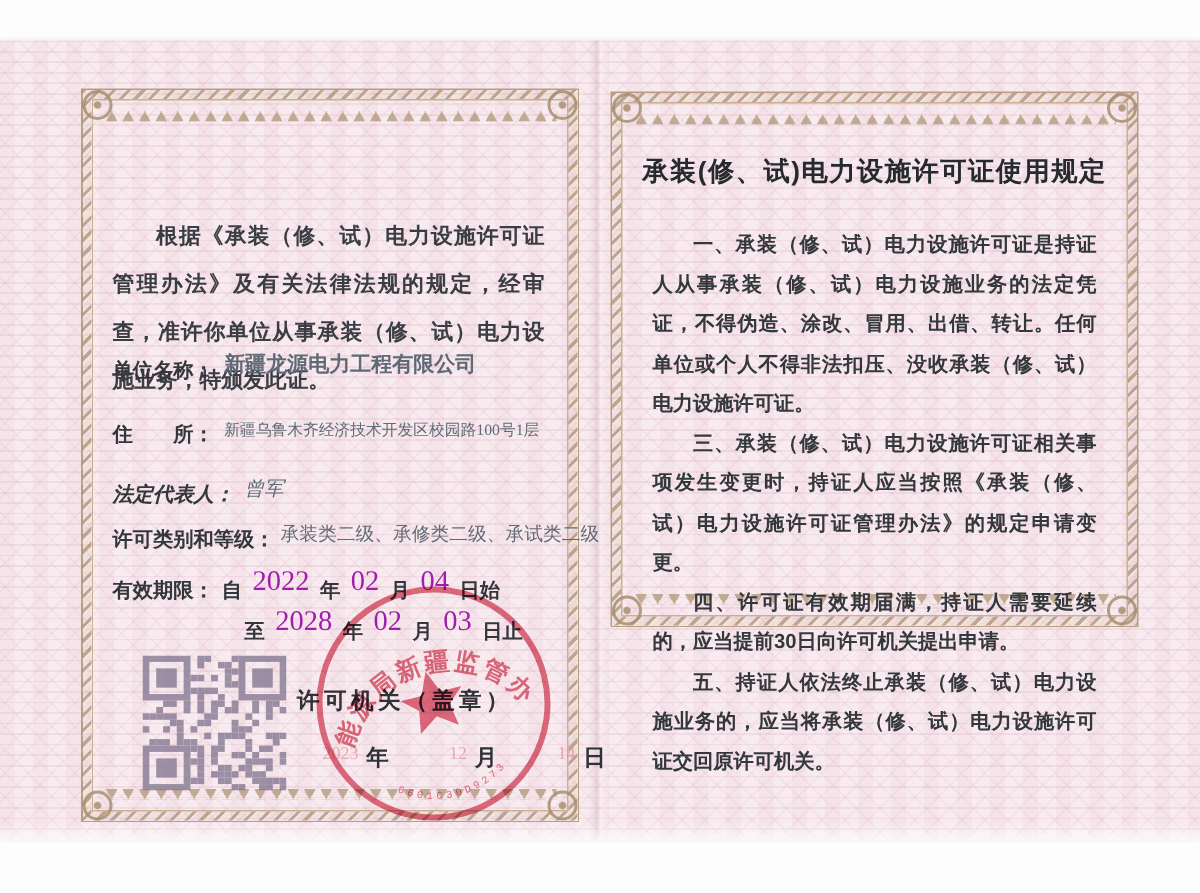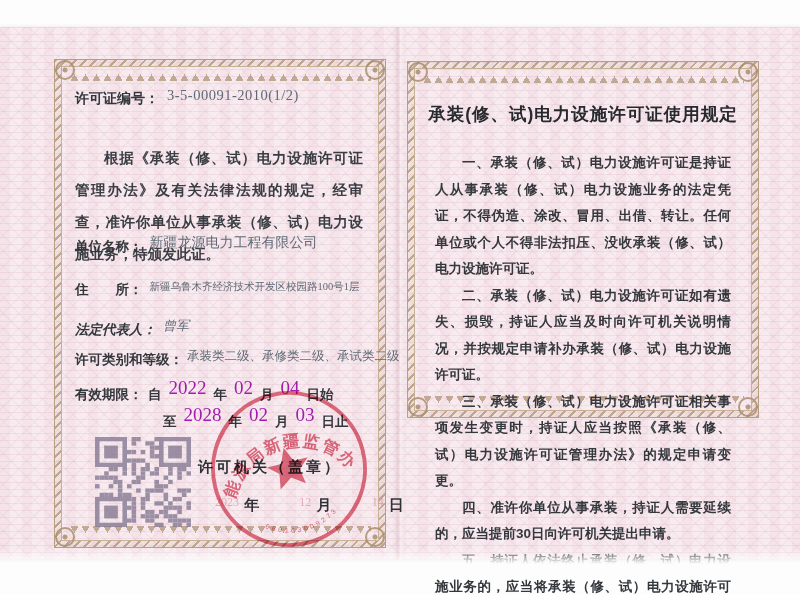"许可证编号： 3-5-00091-2010(1/2)" div.license-row { html: <div> <span>许可证编号：</span><span>3-5-00091-2010(1/2)</span> </div> -> none }
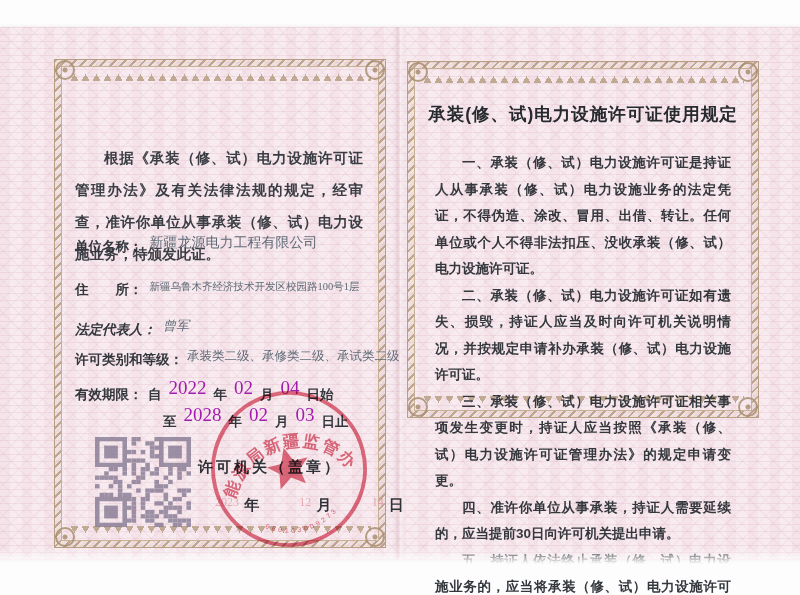"新疆龙源电力工程有限公司" .fr-0 .val { font-weight: none -> bold }
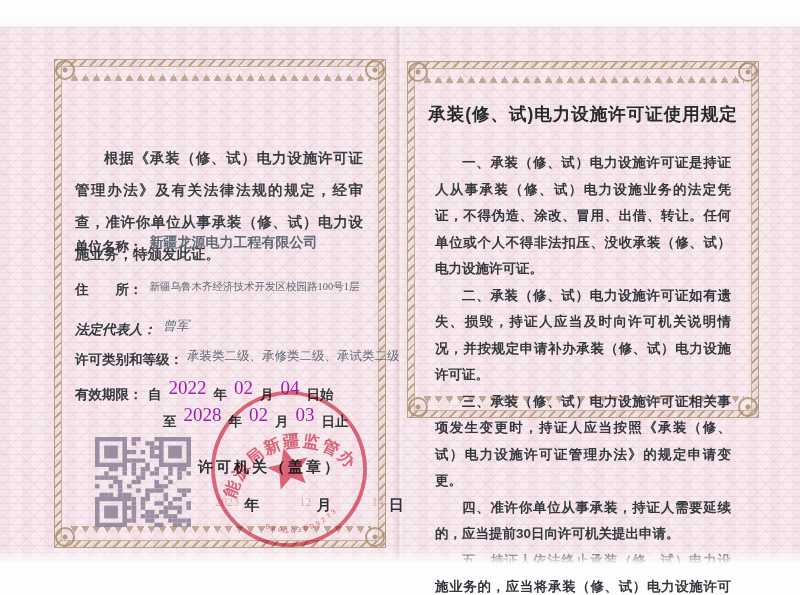"二、承装（修、试）电力设施许可证如有遗失、损毁，持证人应当及时向许可机关说明情况" p { html: <p>二、承装（修、试）电力设施许可证如有遗失、损毁，持证人应当及时向许可机关说明情况，并按规定申请补办承装（修、试）电力设施许可证。</p> -> none }
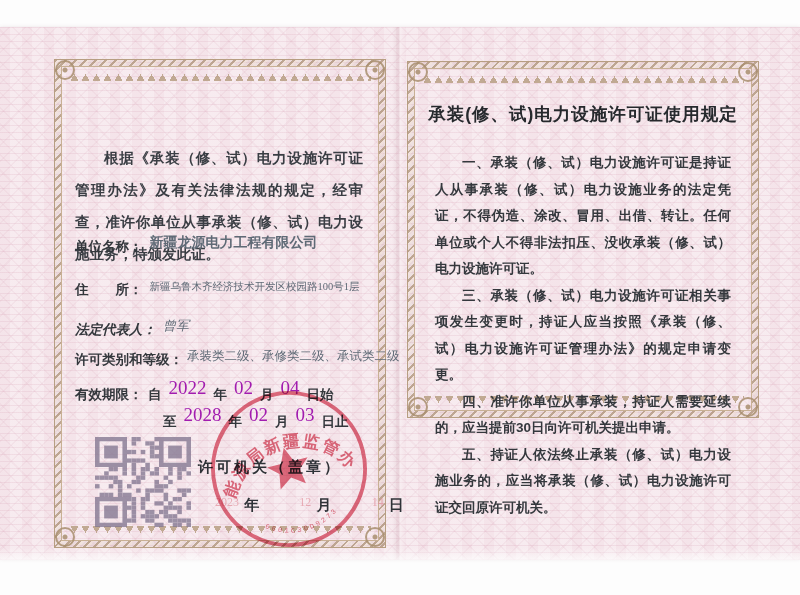"四、准许你单位从事承装，持证人需要延续的，应当提前30日向许可机关提出申请。" p { text: 准许你单位从事承装 -> 许可证有效期届满 }
